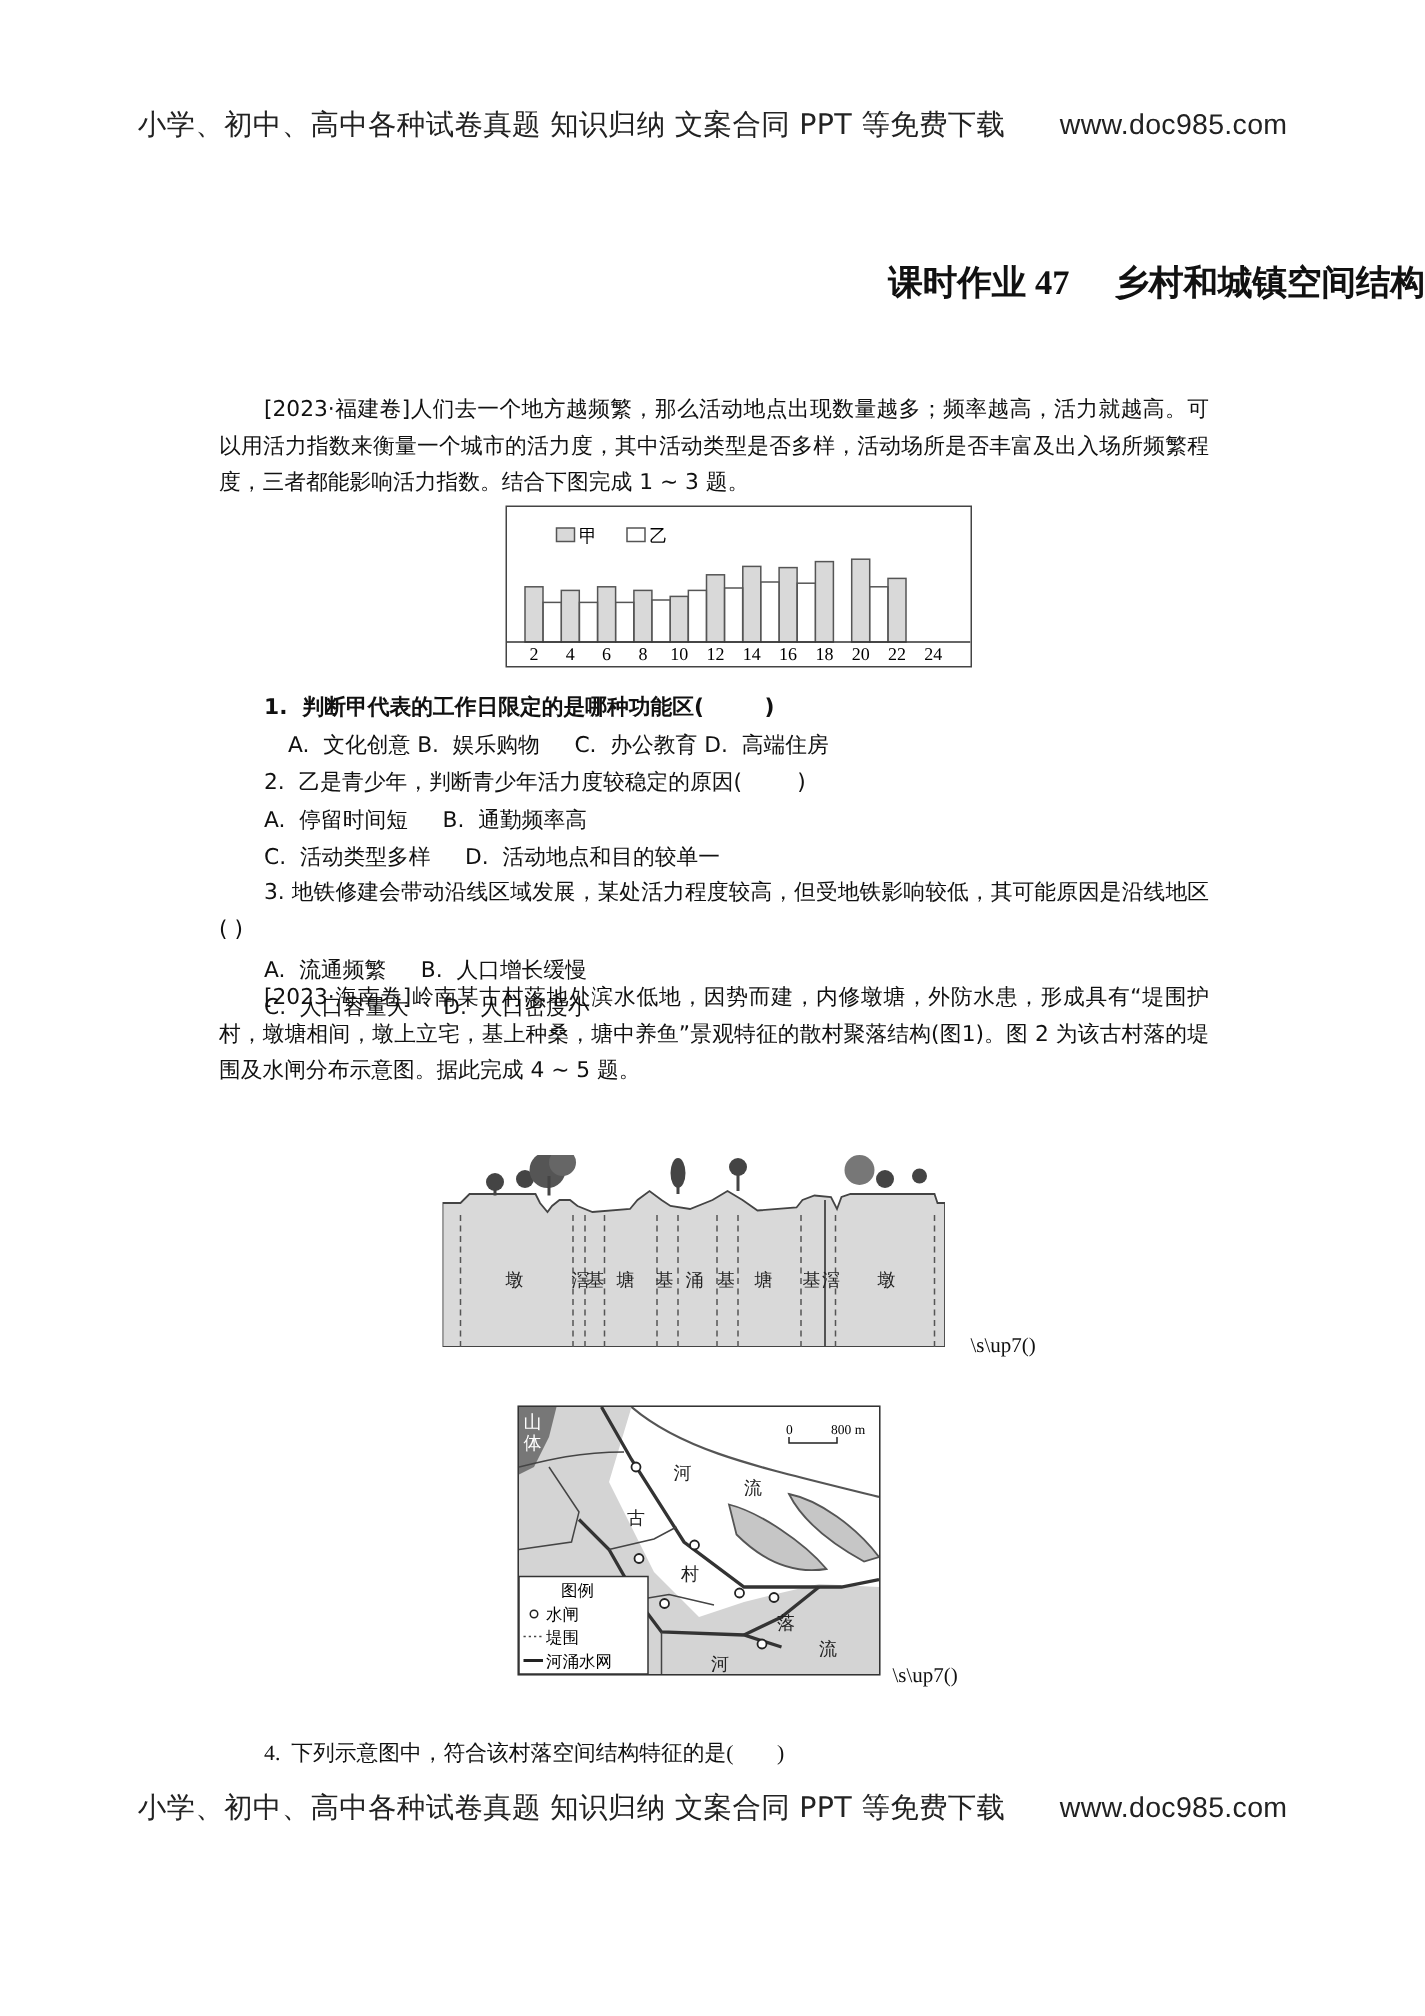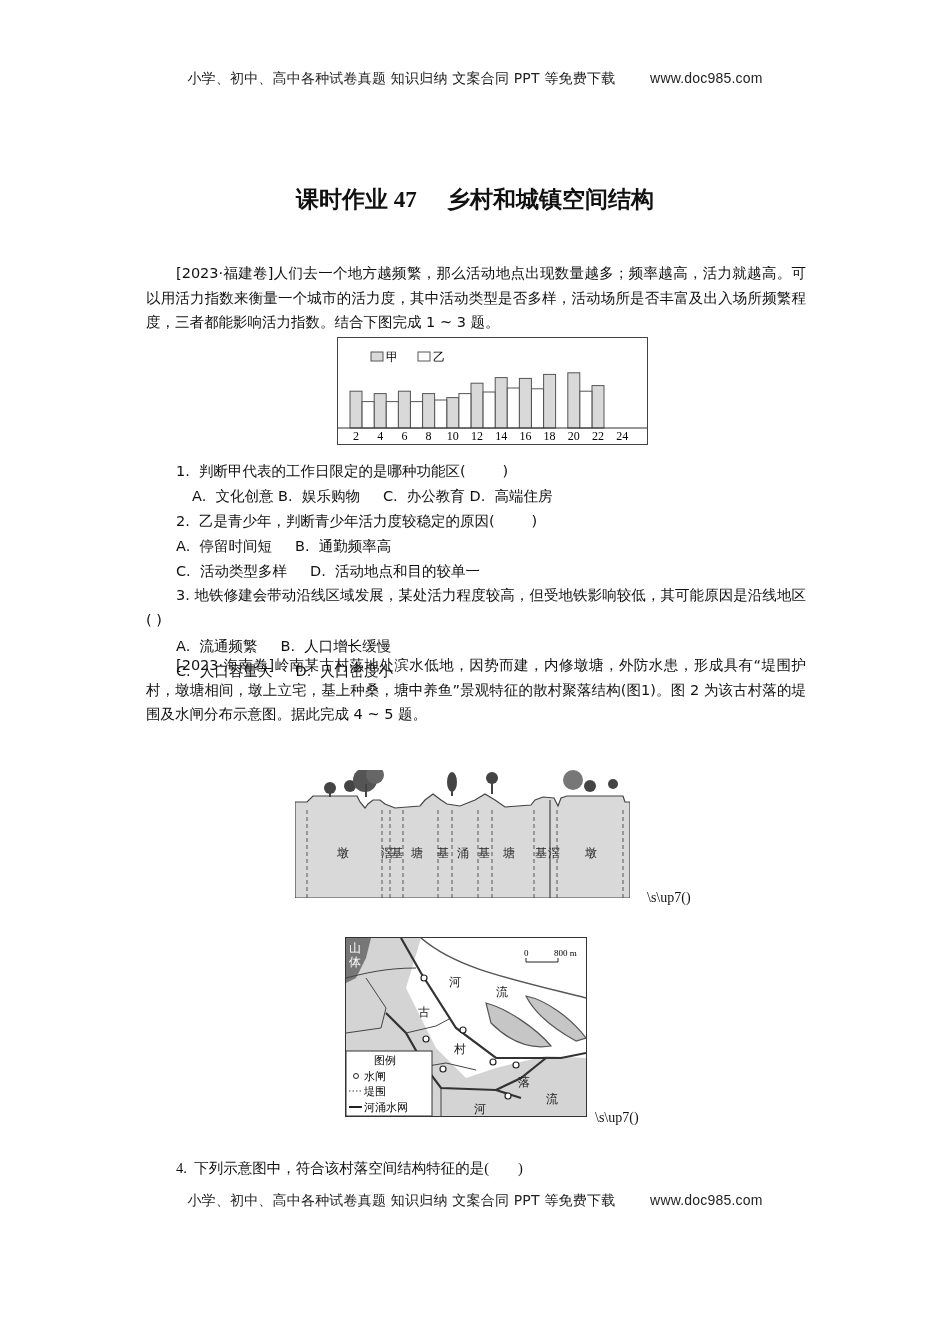"小学、初中、高中各种试卷真题 知识归纳 文案合同 PPT 等免费下载" .hdr { font-size: 14px -> 19px }
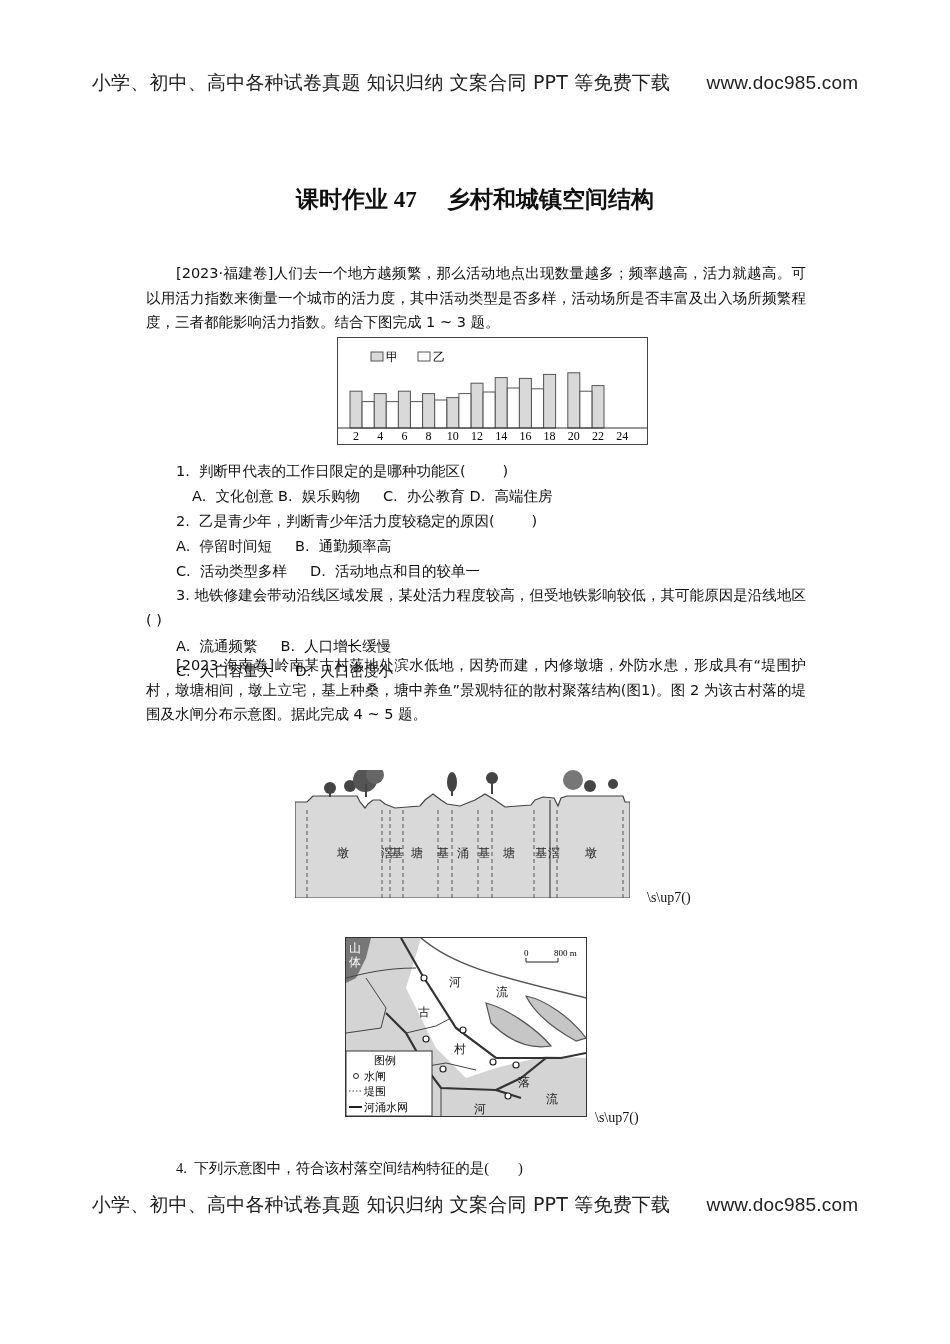"课时作业 47 乡村和城镇空间结构" .title { margin-top: 11px -> none; text-align: center -> right }
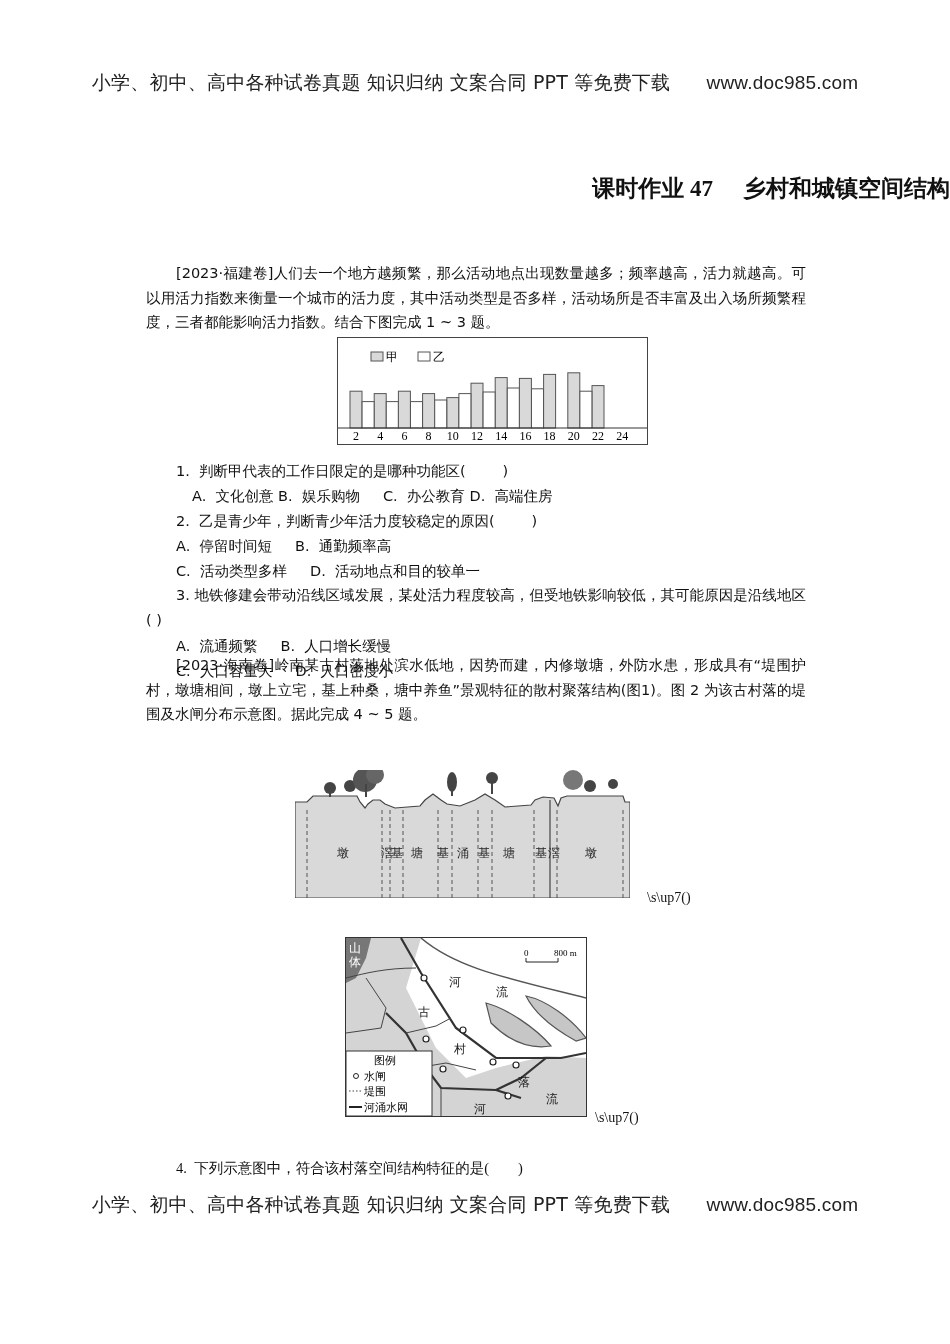"1. 判断甲代表的工作日限定的是哪种功能区( )" div.line { font-weight: none -> bold }
